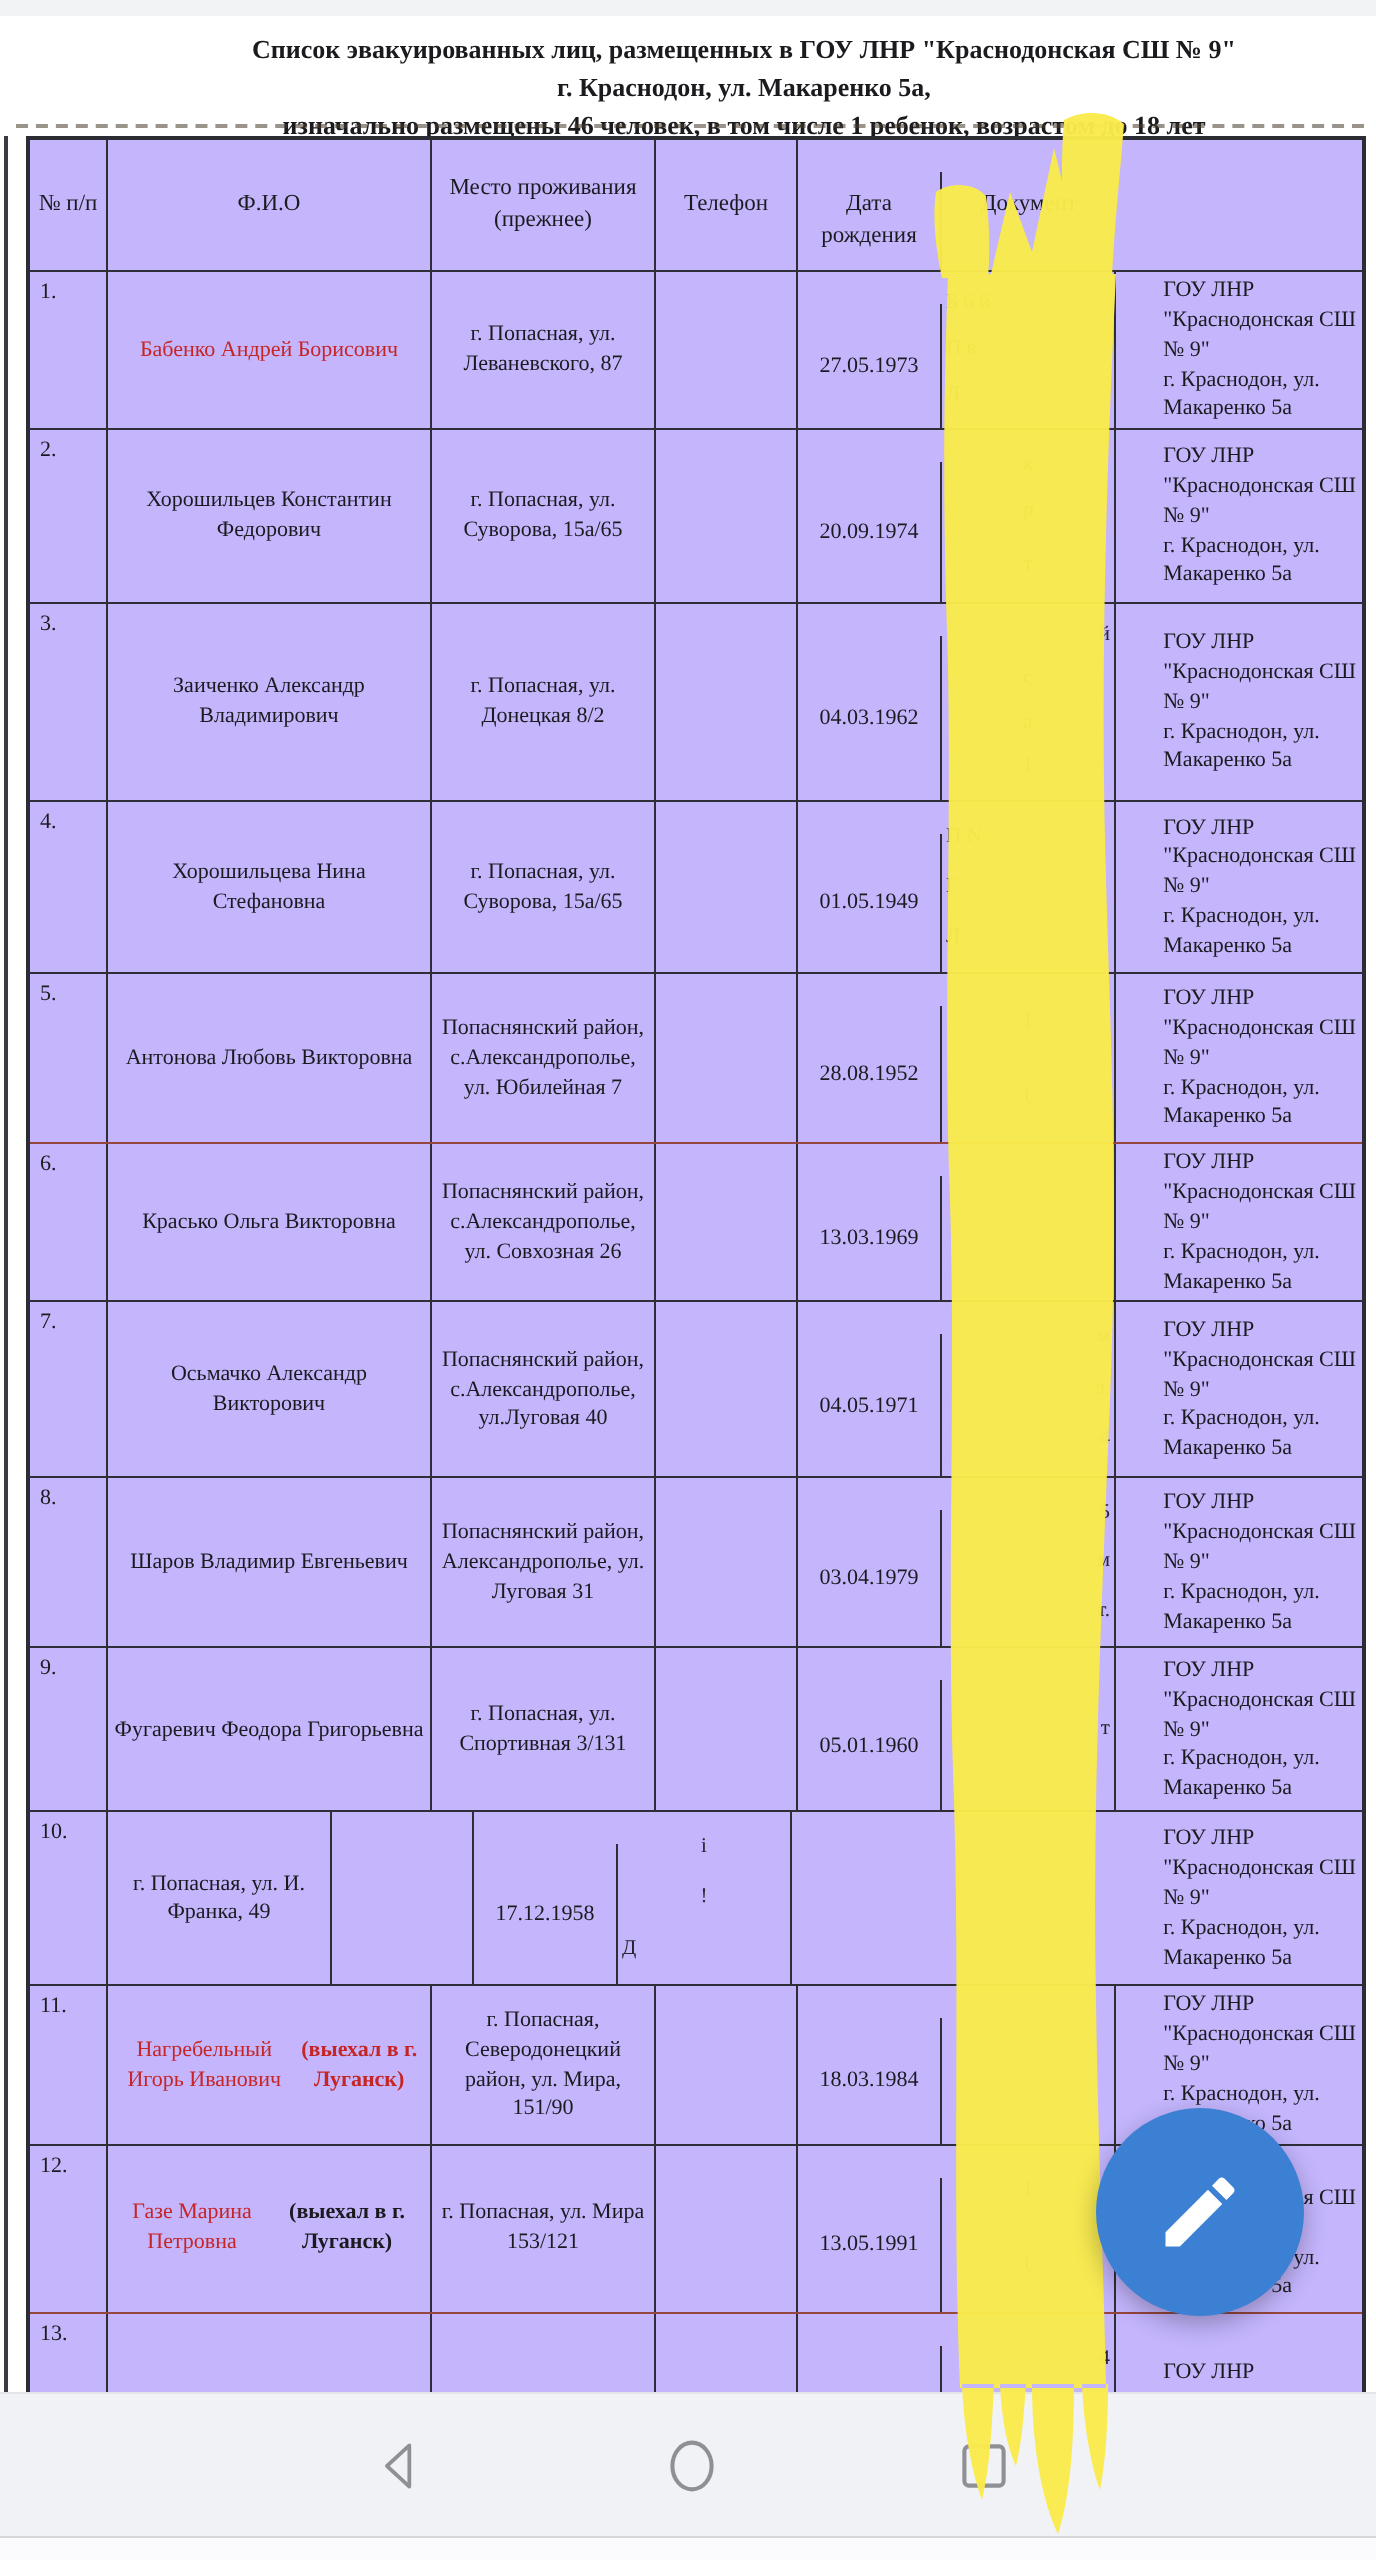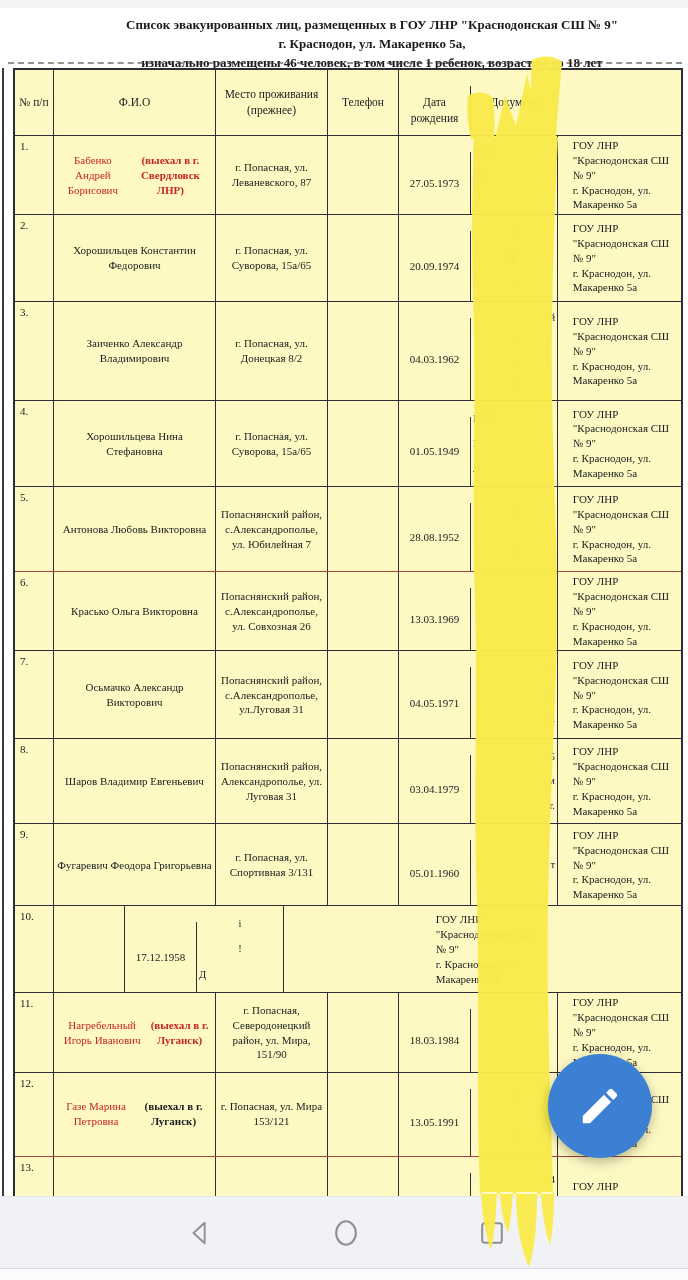"№ п/п" .doc-table { background: #fef9c3 -> #c4b5fd }
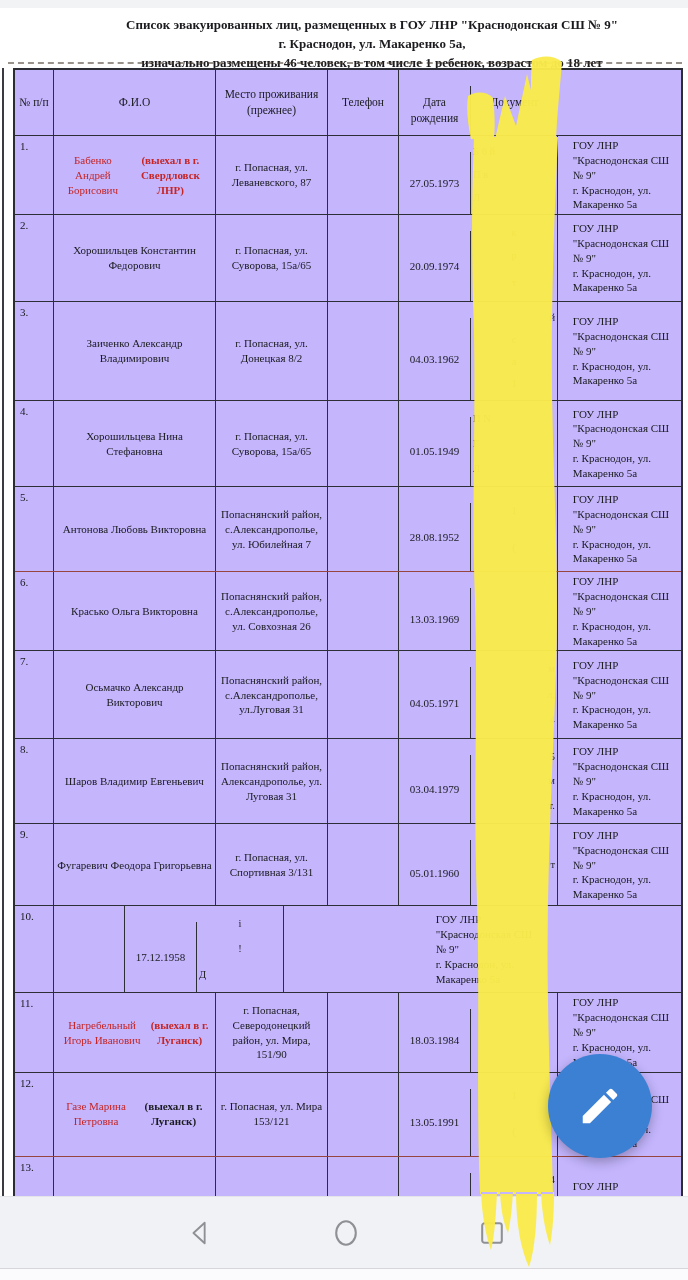"ГОУ ЛНР" .c-set { justify-content: center -> flex-end }
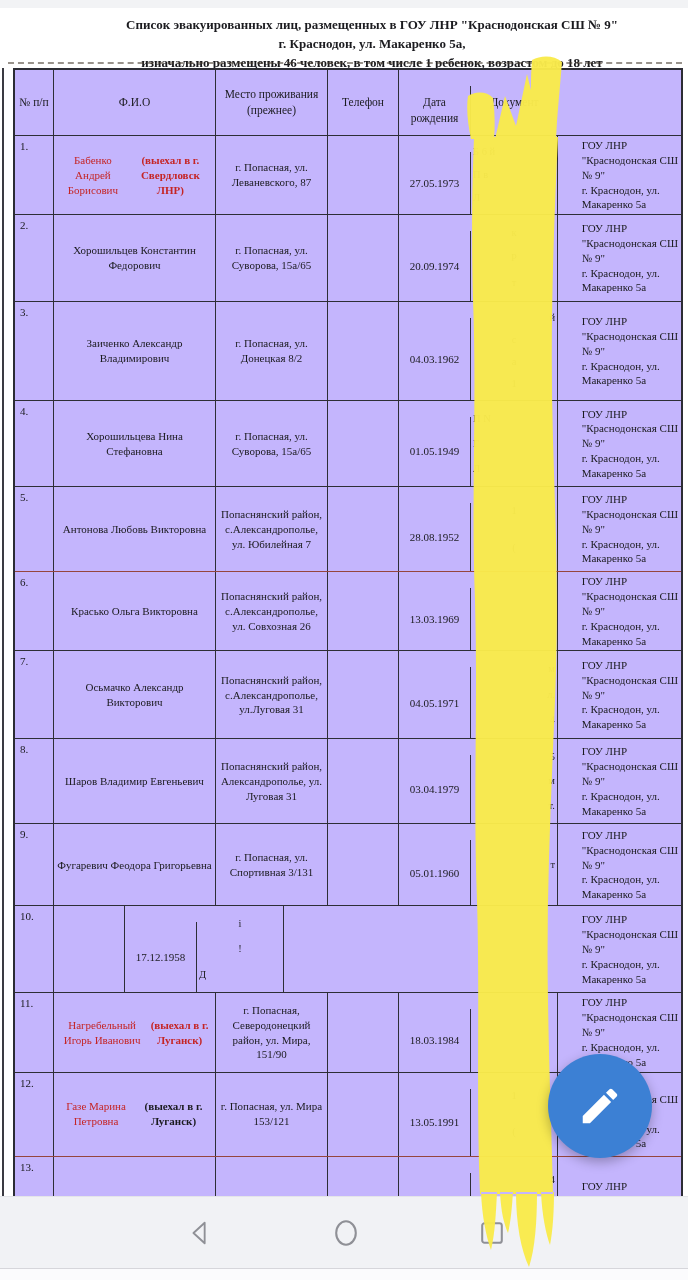"(выехал в г. Свердловск ЛНР)" span.nt { html: <span>(выехал в г. Свердловск ЛНР)</span> -> none }
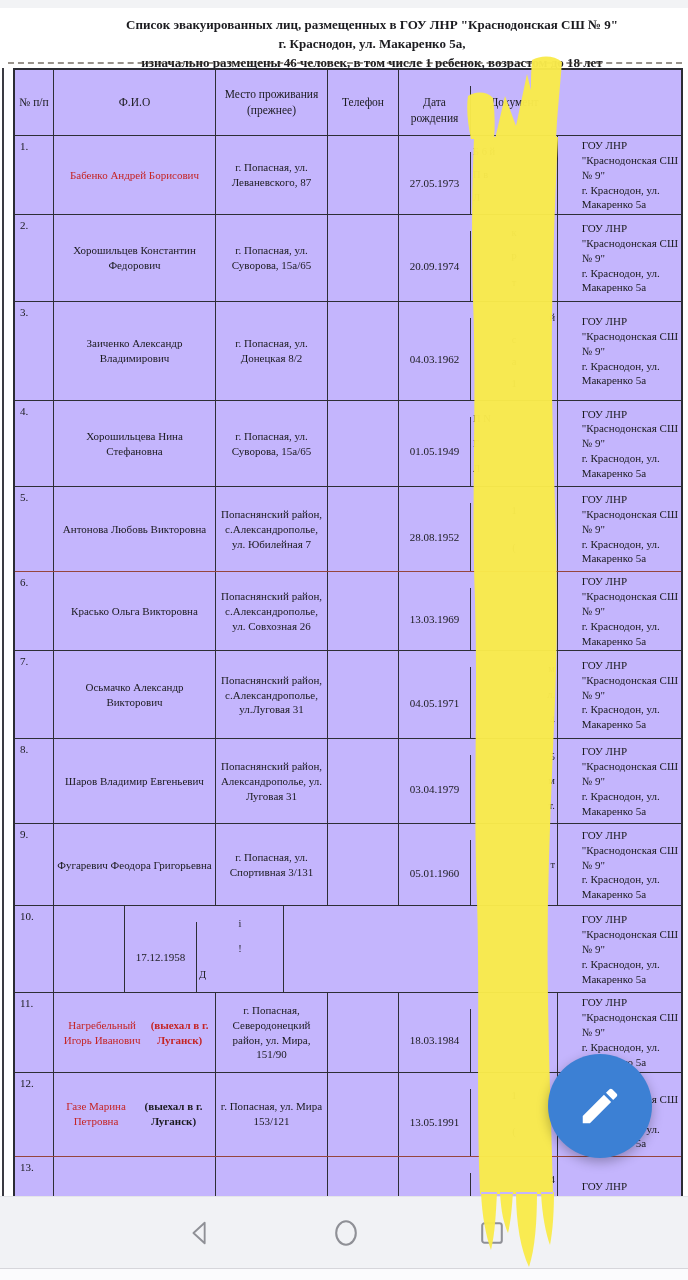"Попаснянский район, с.Александрополье," div.td { text: 31 -> 40 }
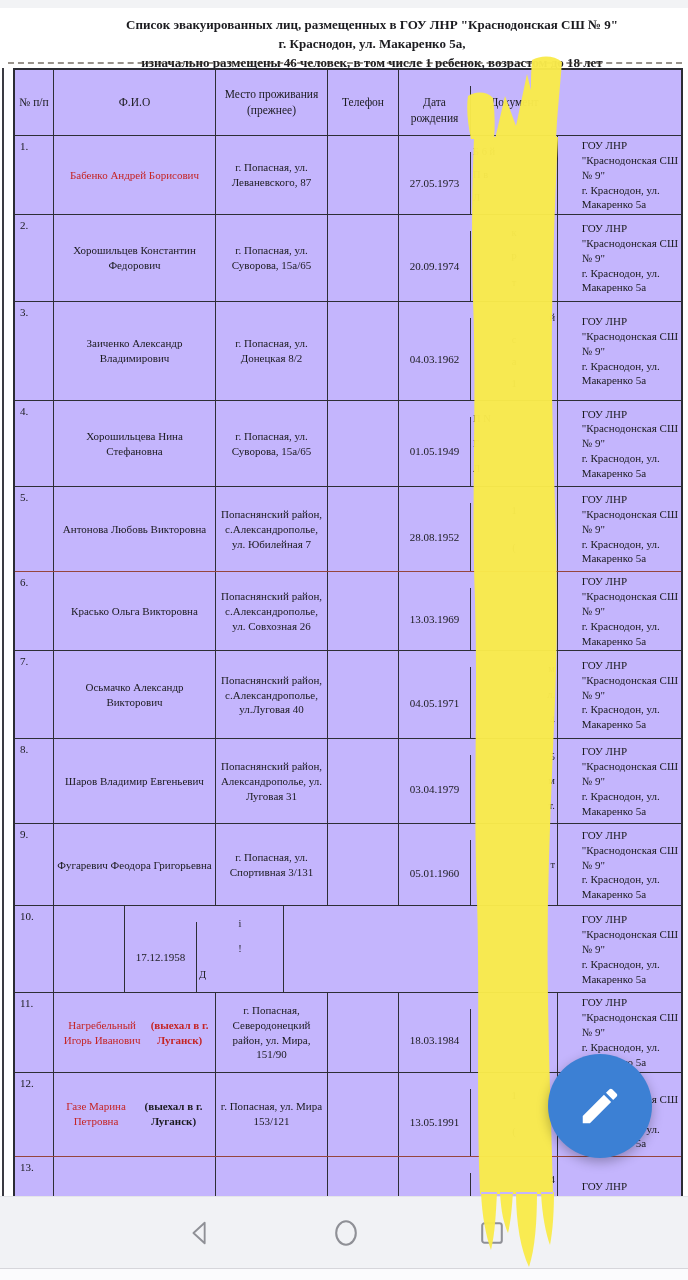"г. Попасная, ул. И. Франка," div.td { html: none -> <div>г. Попасная, ул. И. Франка, 49</div> }
